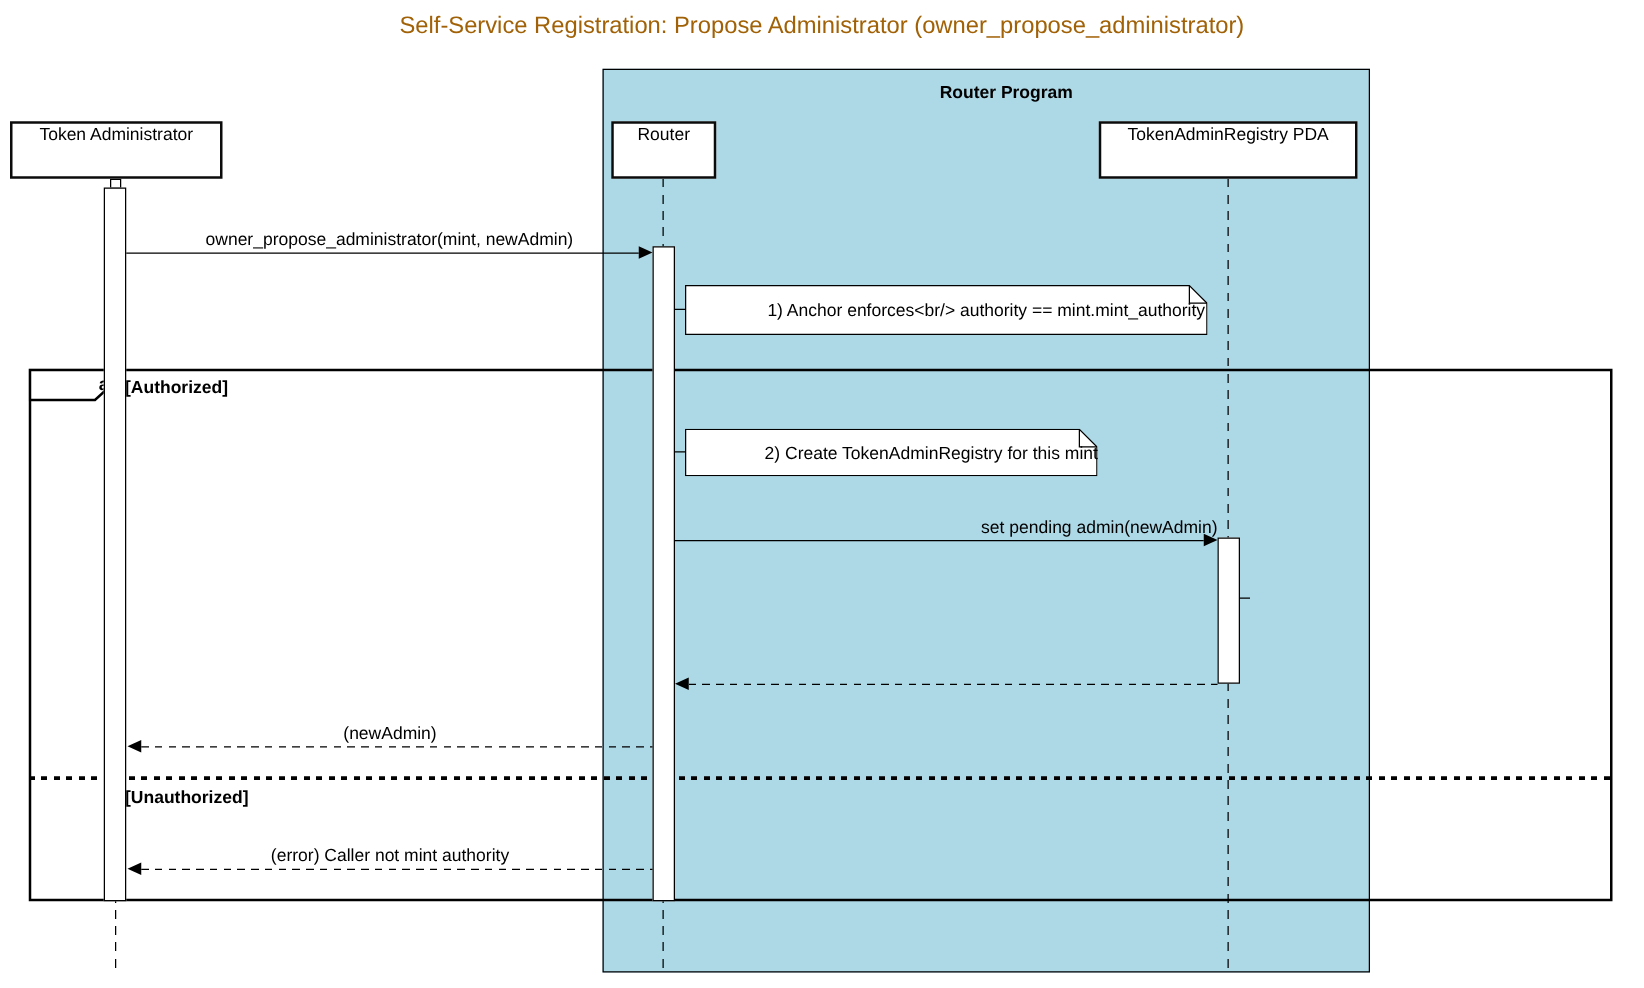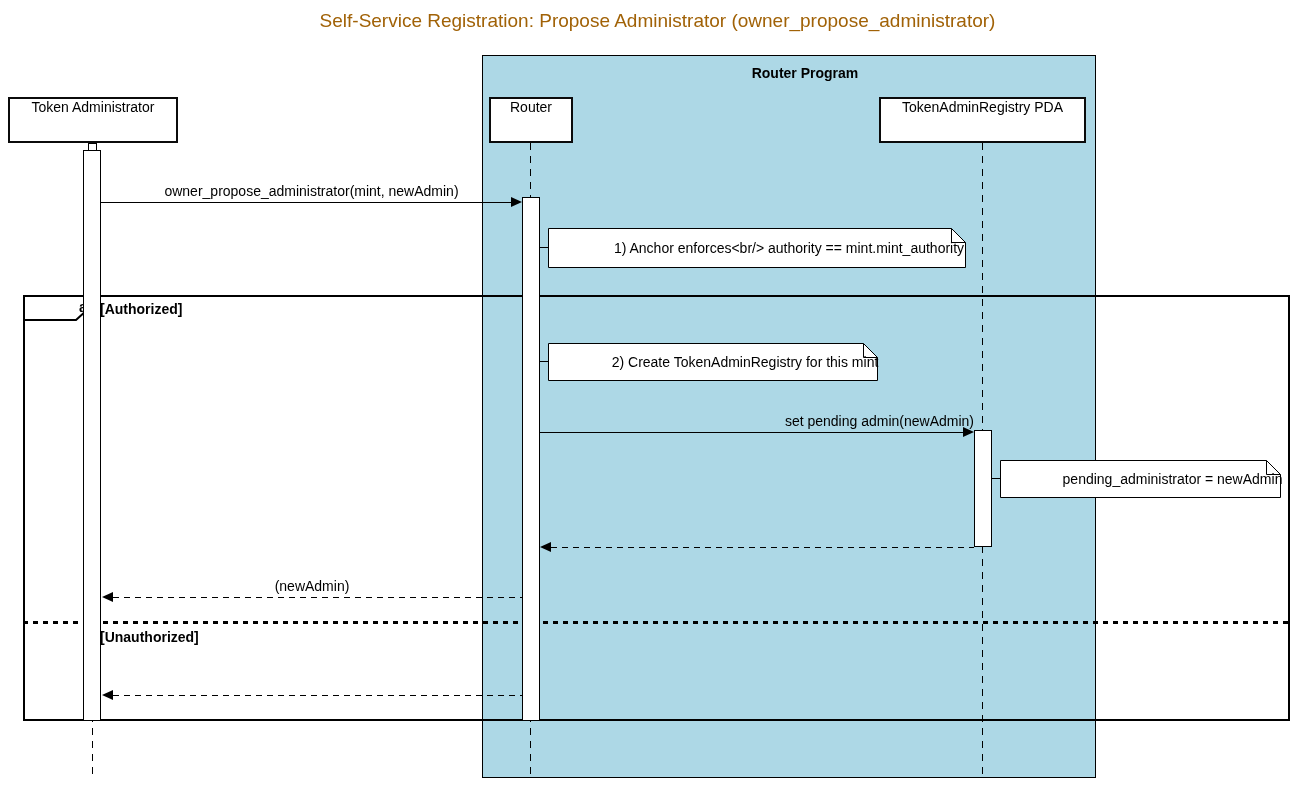"pending_administrator = newAdmin" div.abs { html: <div> <svg> <path></path> <path></path> </svg> <span>pending_administrator = newAdmin</span> </div> -> none }
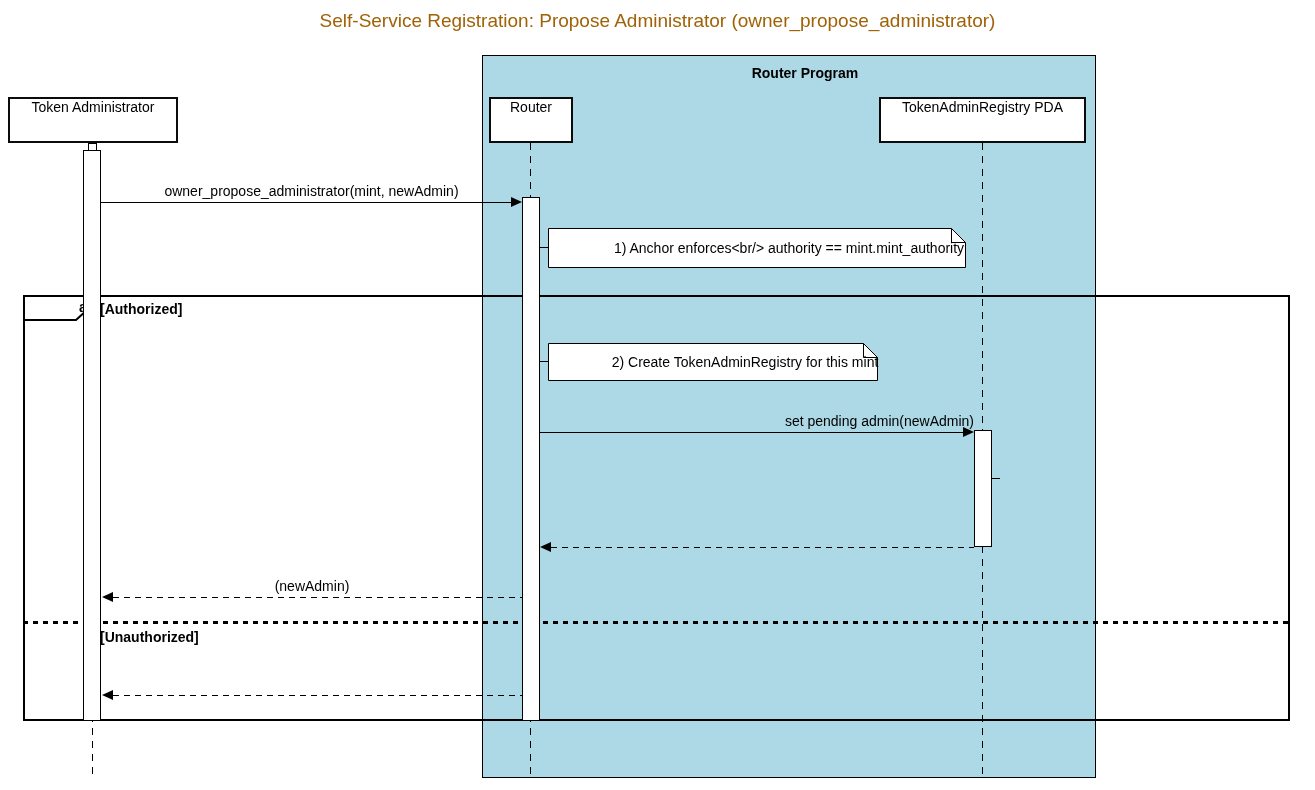"(error) Caller not mint authority" div.abs { html: none -> <div>(error) Caller not mint authority</div> }
